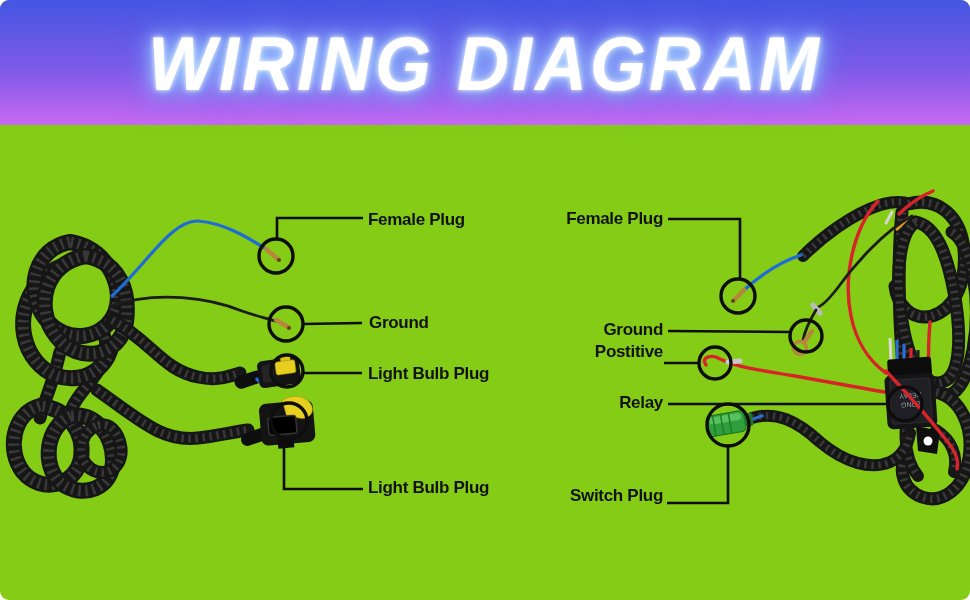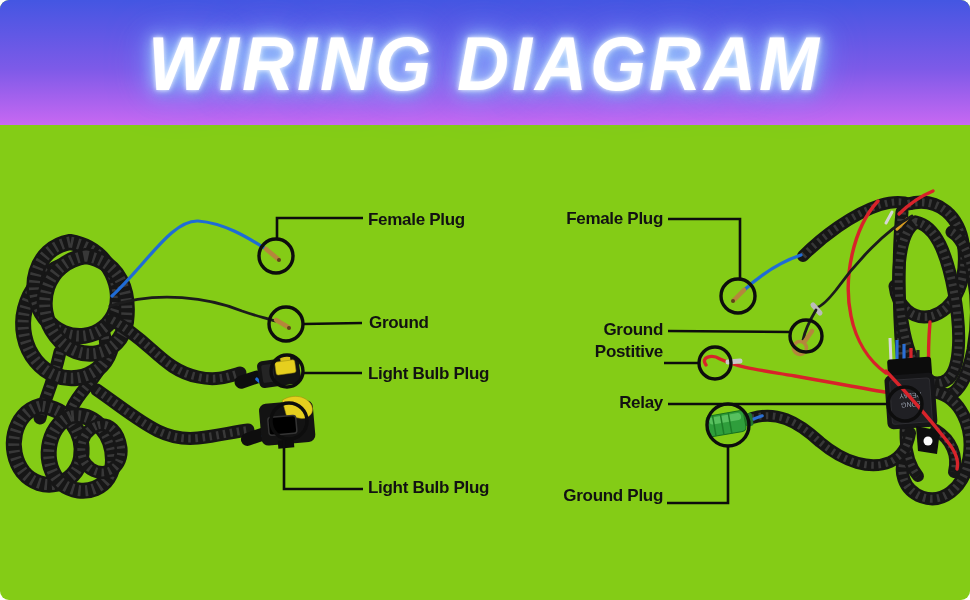"Ground Plug" div.lbl { text: Ground -> Switch }
